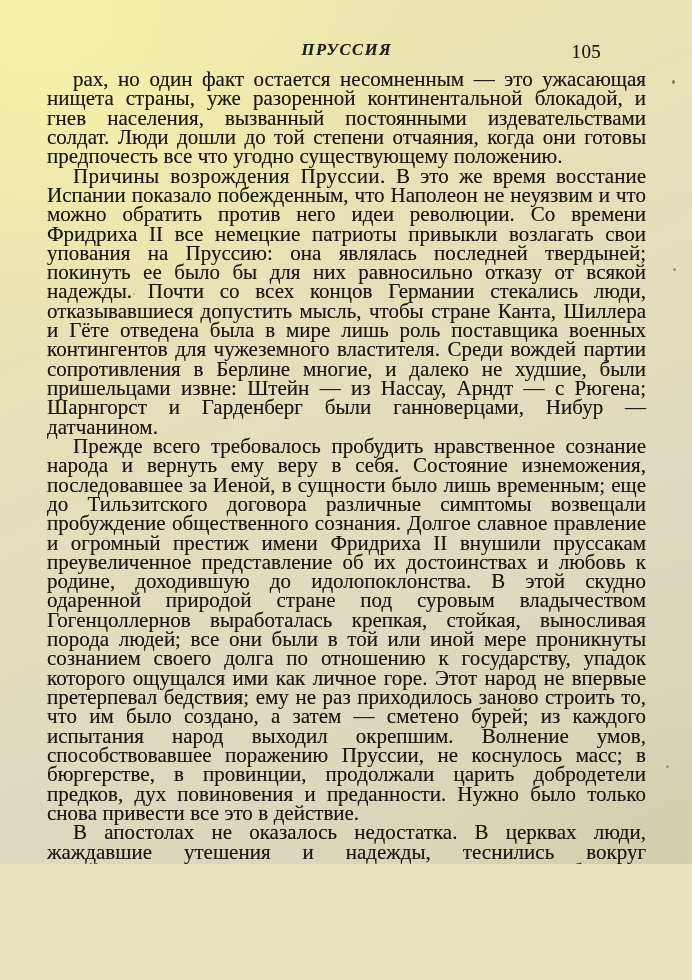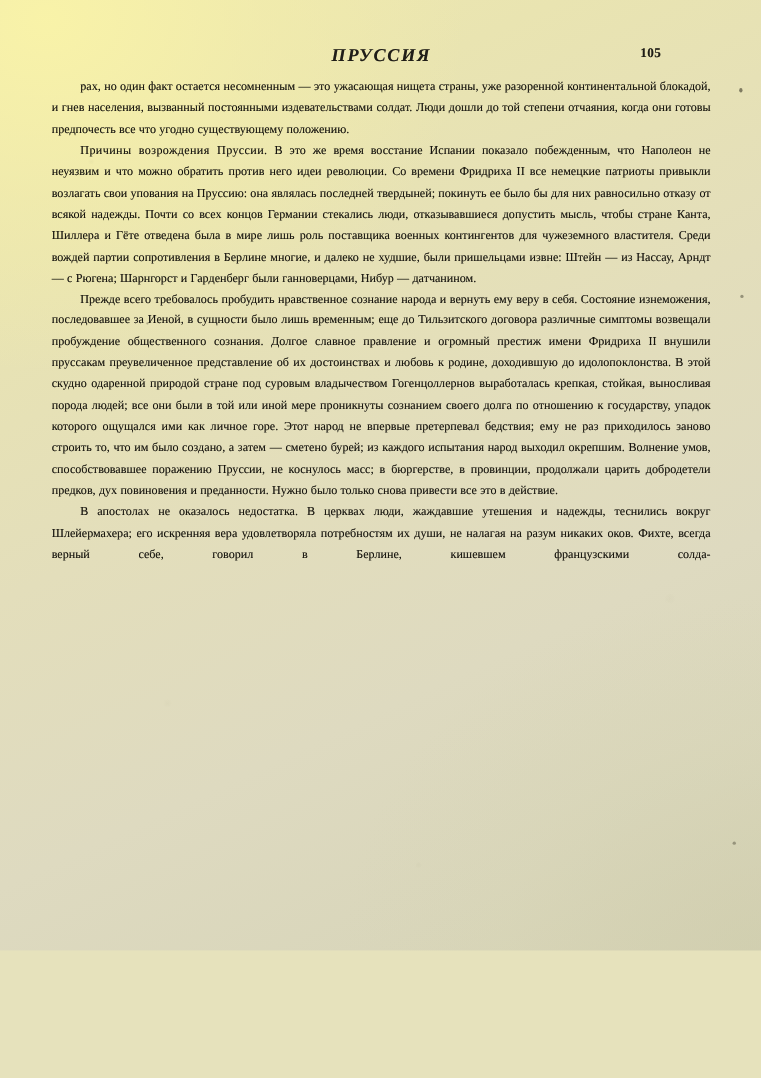"105" .head-folio { font-size: 12px -> 19px; font-weight: bold -> none }
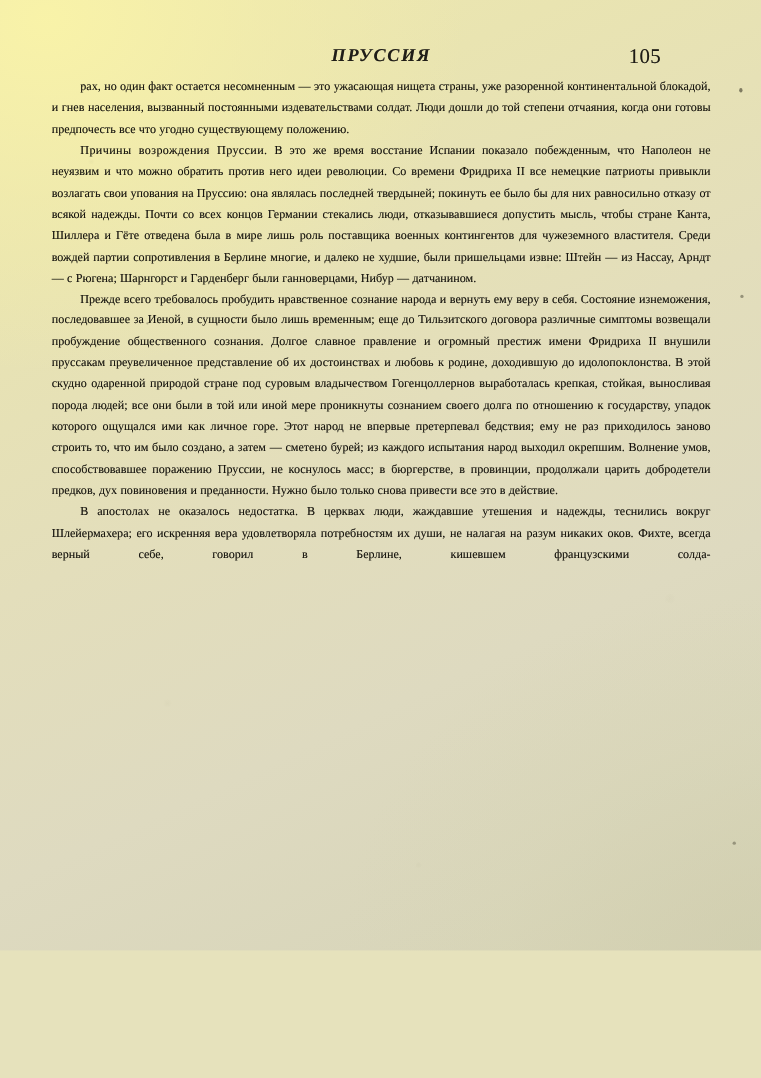"рах, но один факт остается" p.para { font-size: 11px -> 21px }
